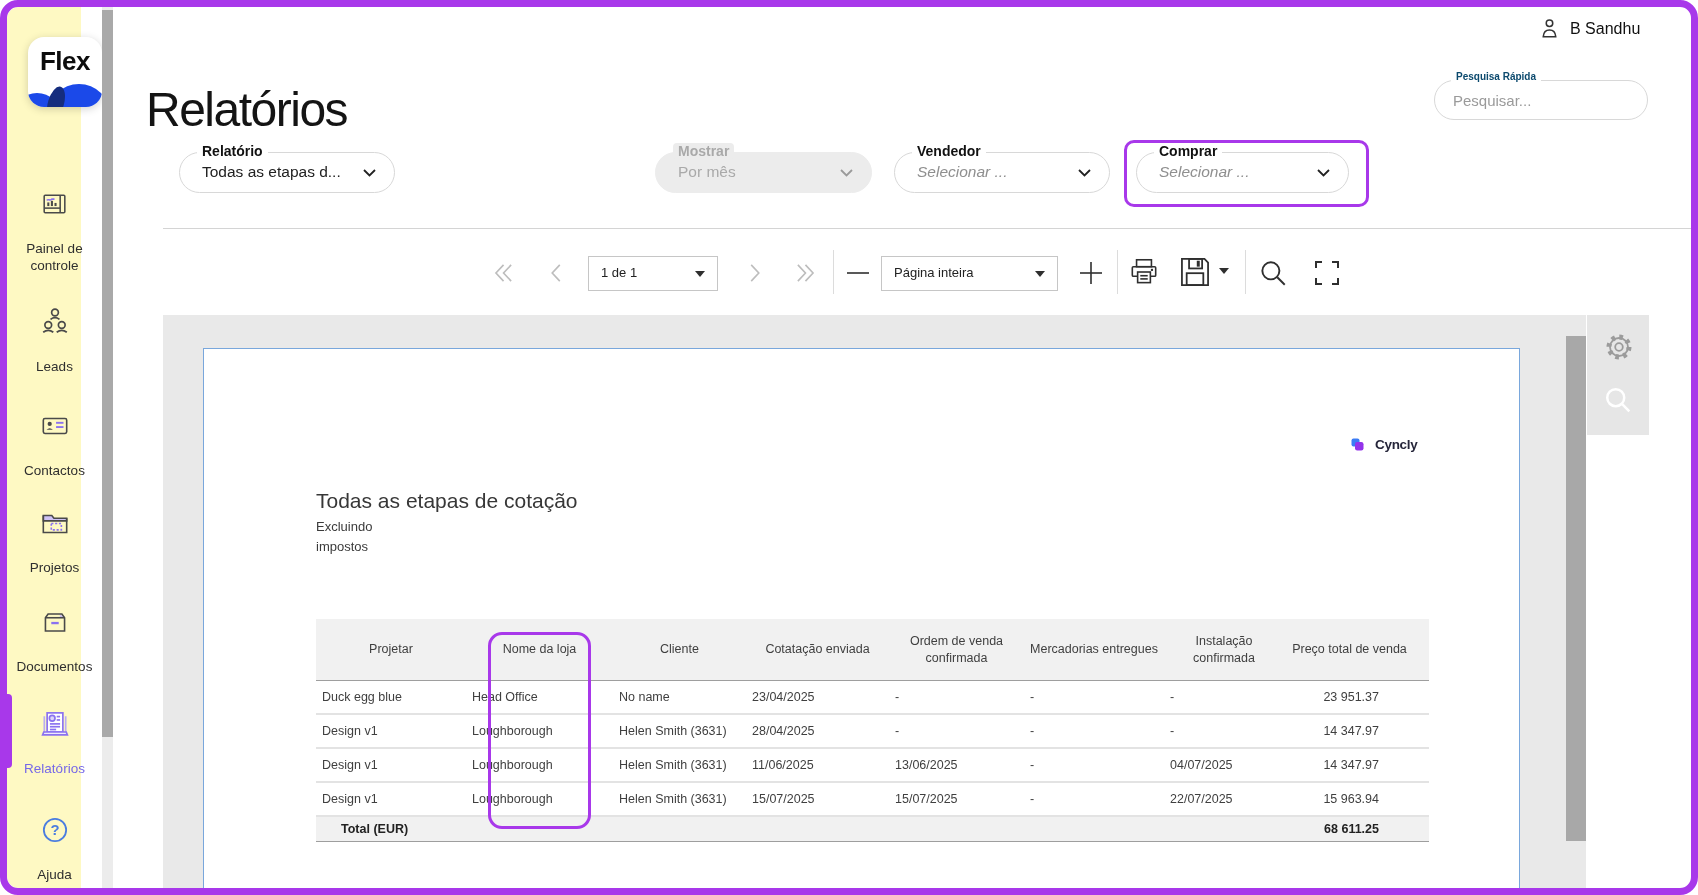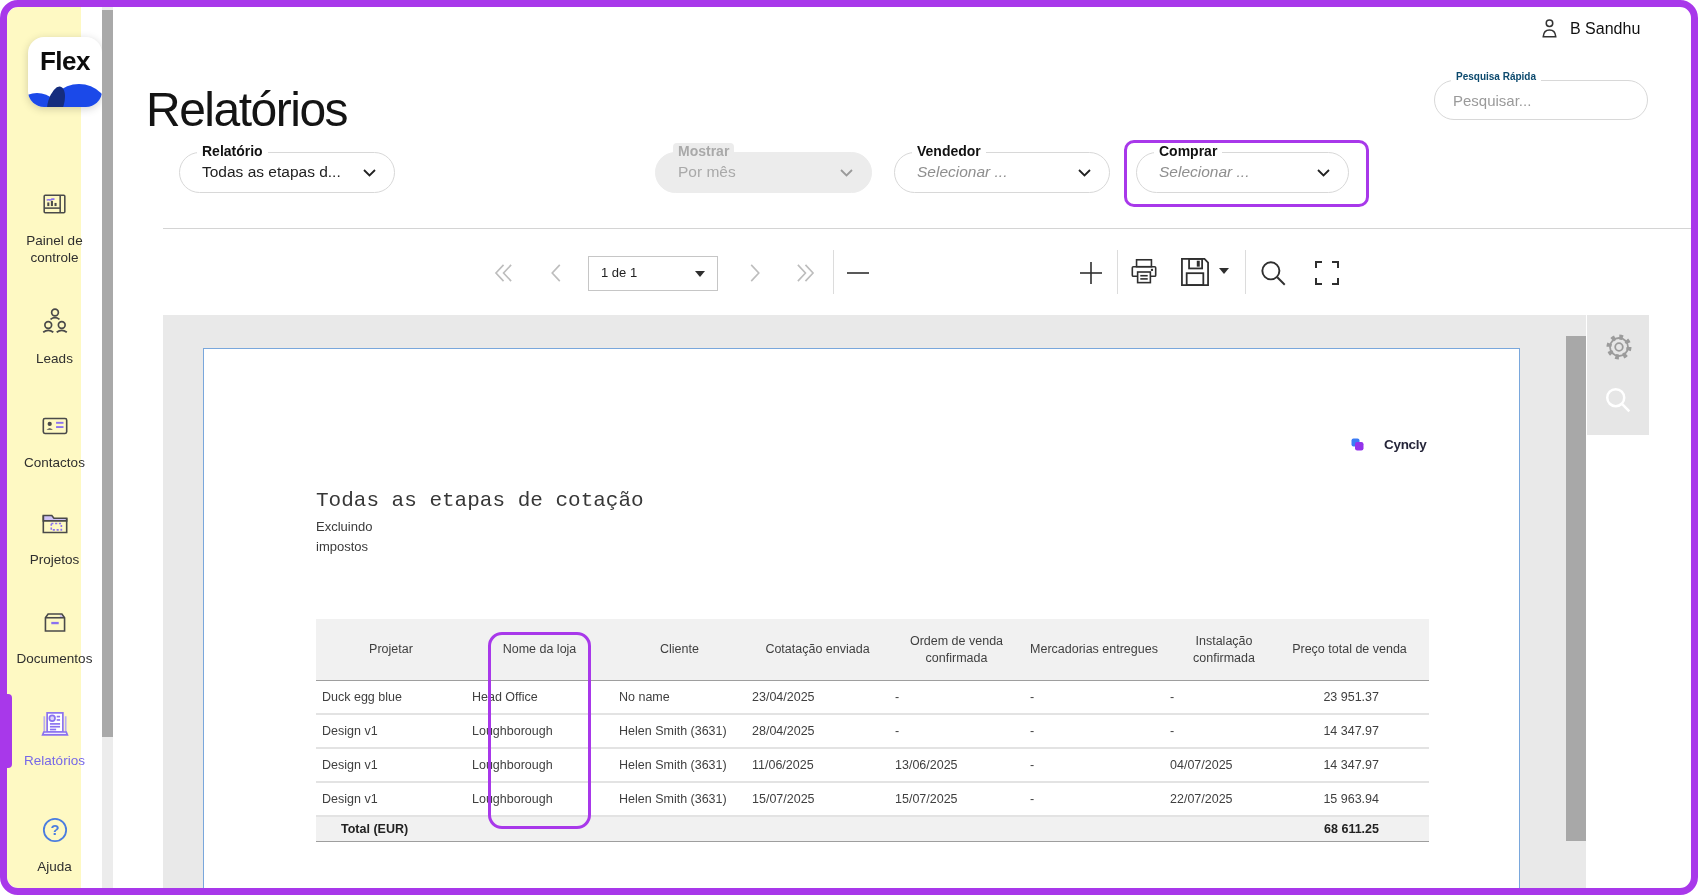"Painel de controle" .nav-label { margin-top: 12px -> 20px }
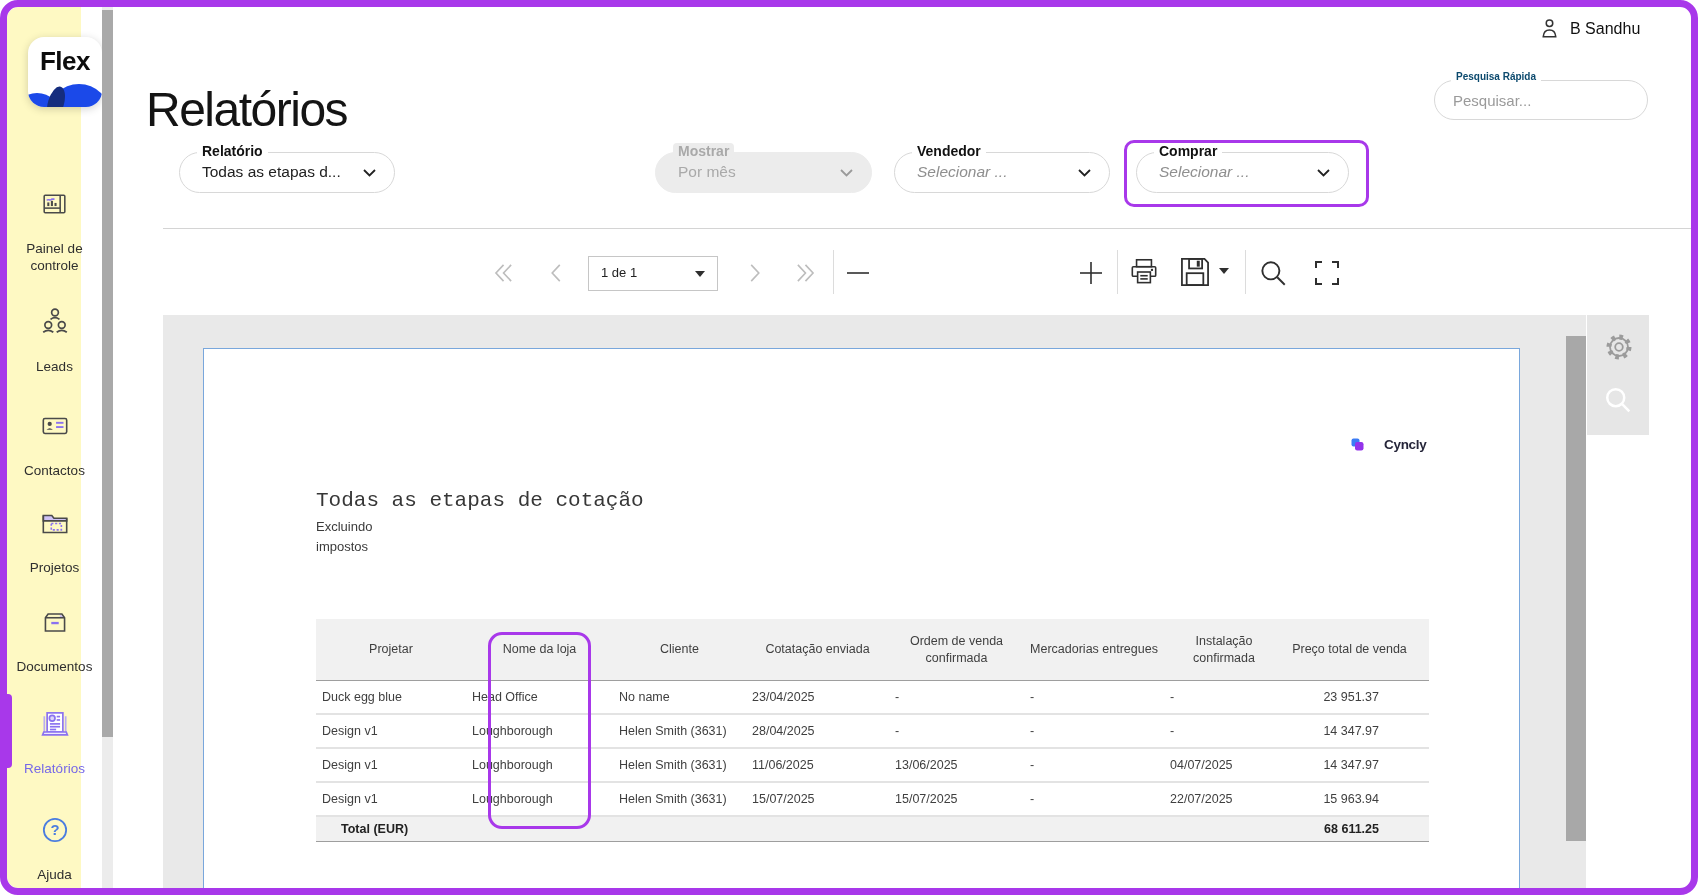"Página inteira" div.tsel { html: none -> <div> <span>Página inteira</span> <span></span> </div> }
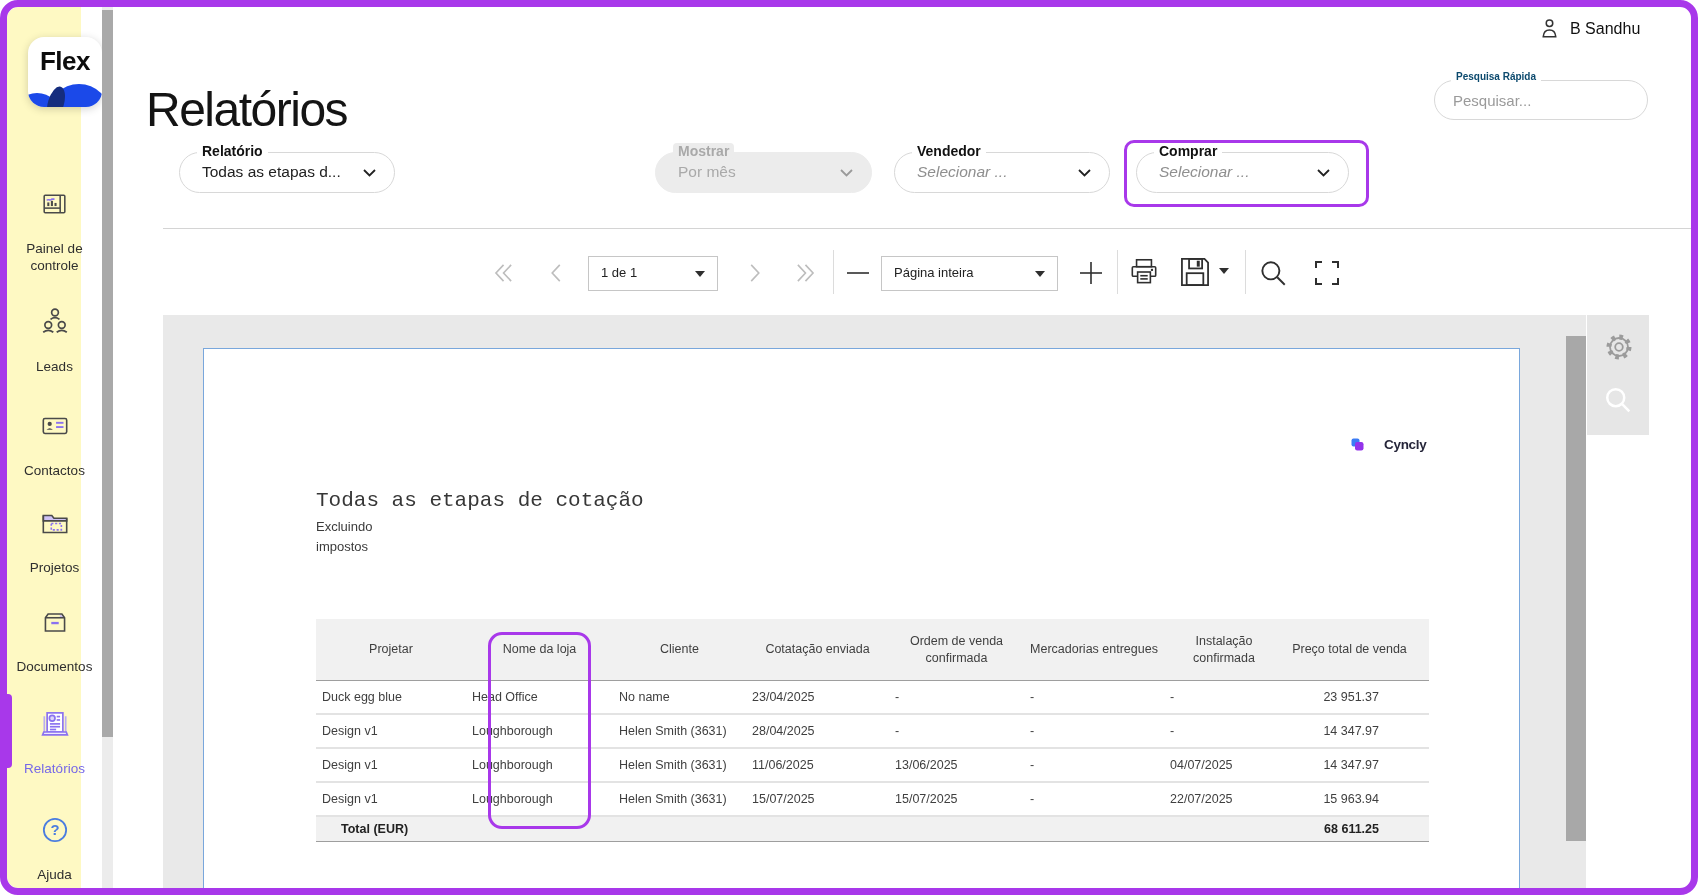"Cyncly" .cyncly { gap: 20px -> 11px }
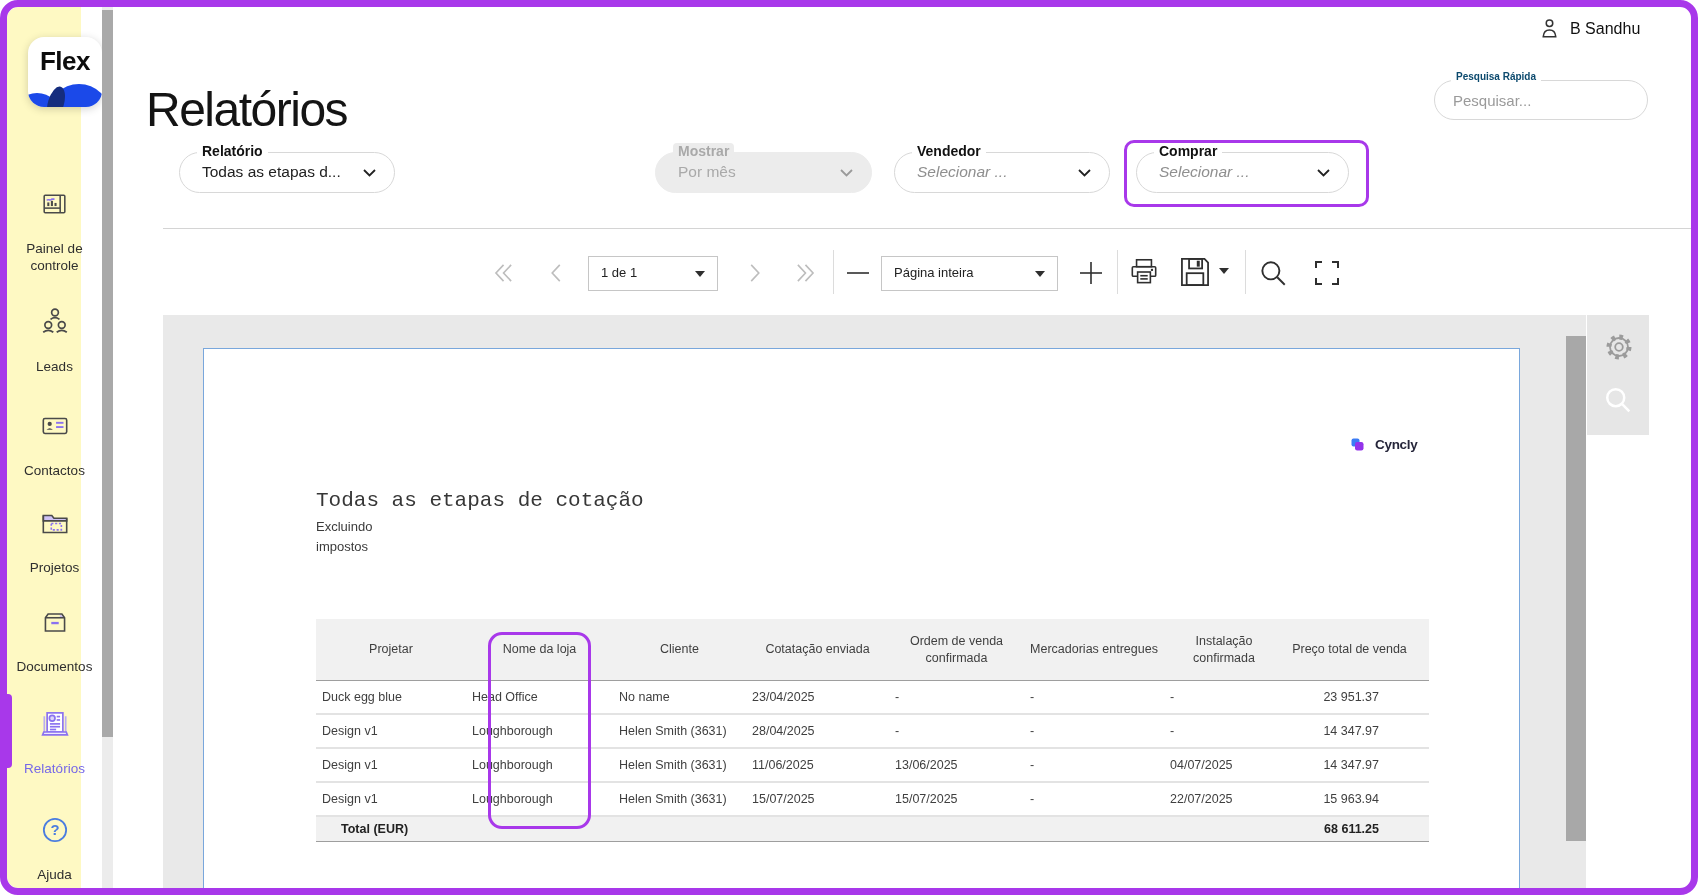"Todas as etapas de cotação" .rep-title { font-family: Liberation Mono, monospace -> none }
